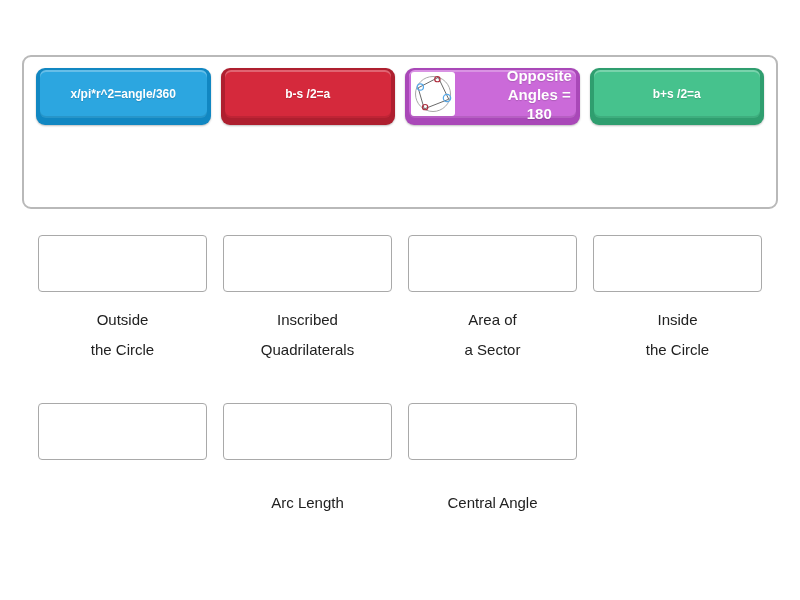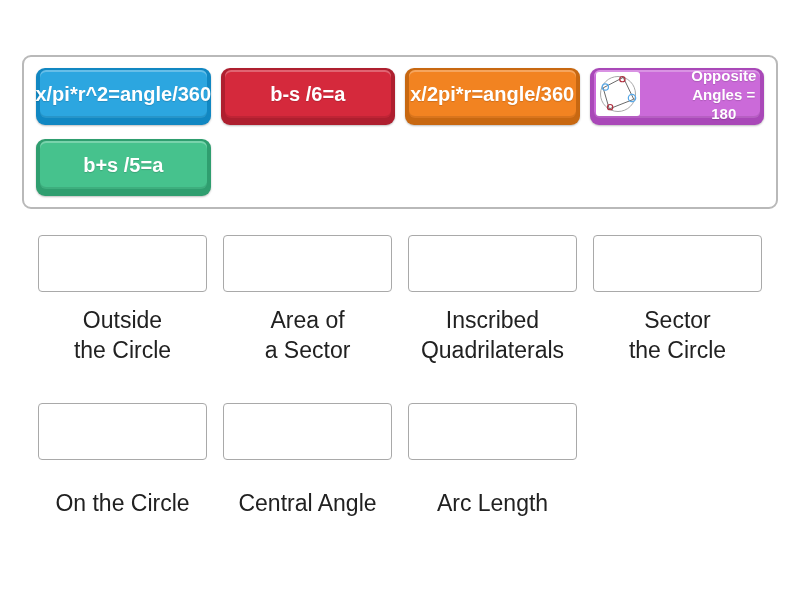"x/pi*r^2=angle/360" .tile-label { font-size: 20px -> 12px }
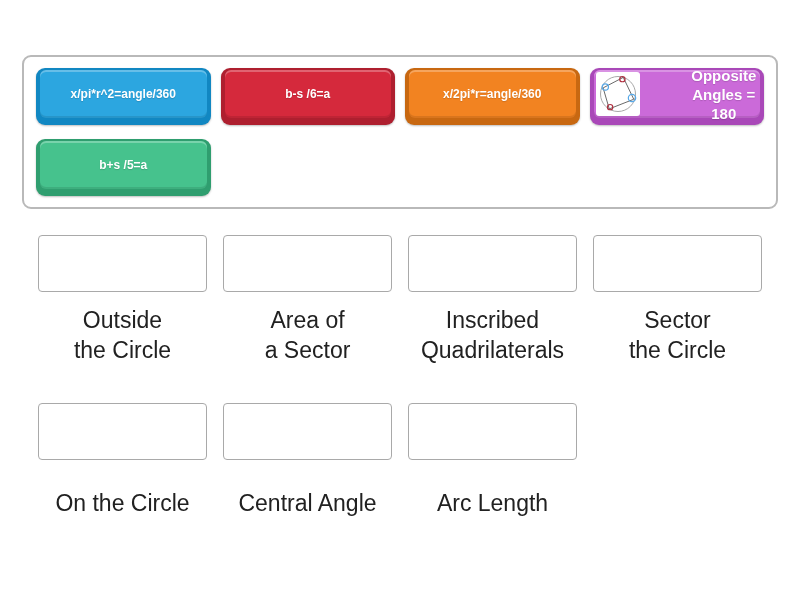"b-s /6=a" div.tile-label { text: /6 -> /2 }
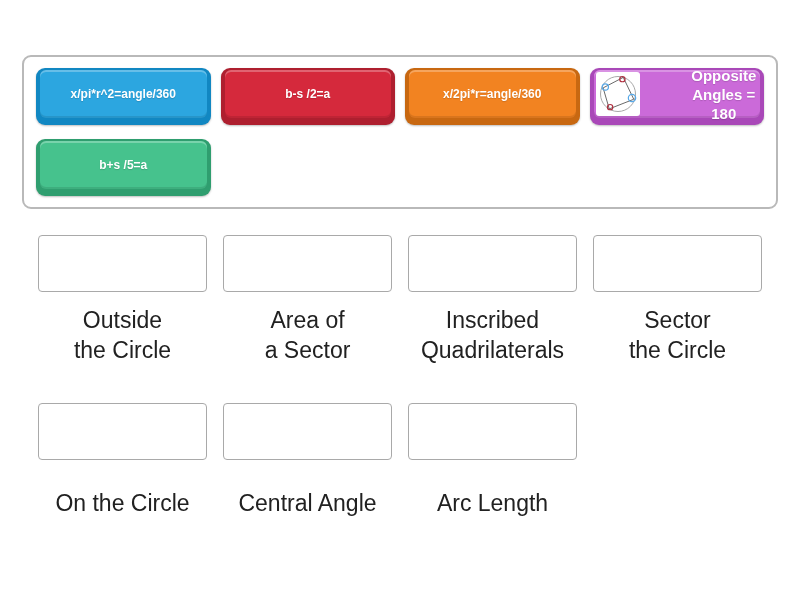"x/2pi*r=angle/360" div.tile { html: <div> <div> <div>x/2pi*r=angle/360</div> </div> </div> -> none }
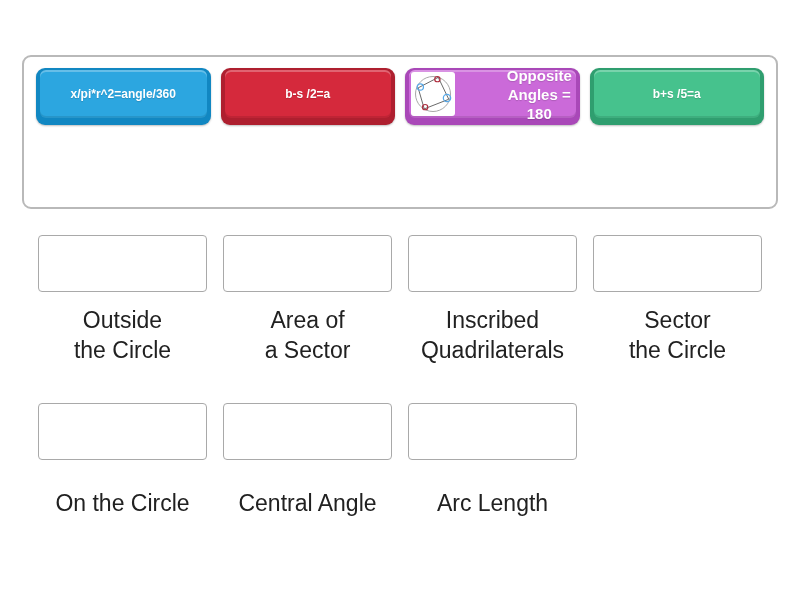"b+s /5=a" div.tile-label { text: /5 -> /2 }
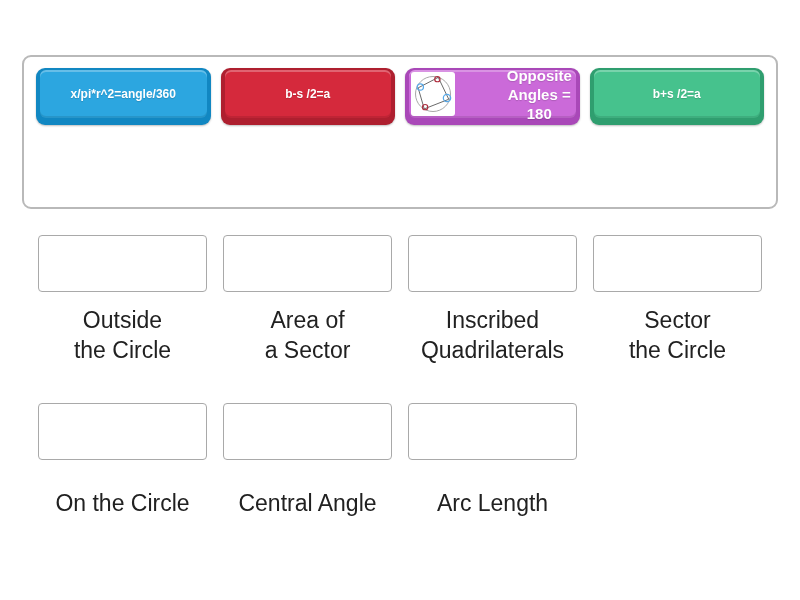"Outside" .target-label { font-size: 23px -> 15px }
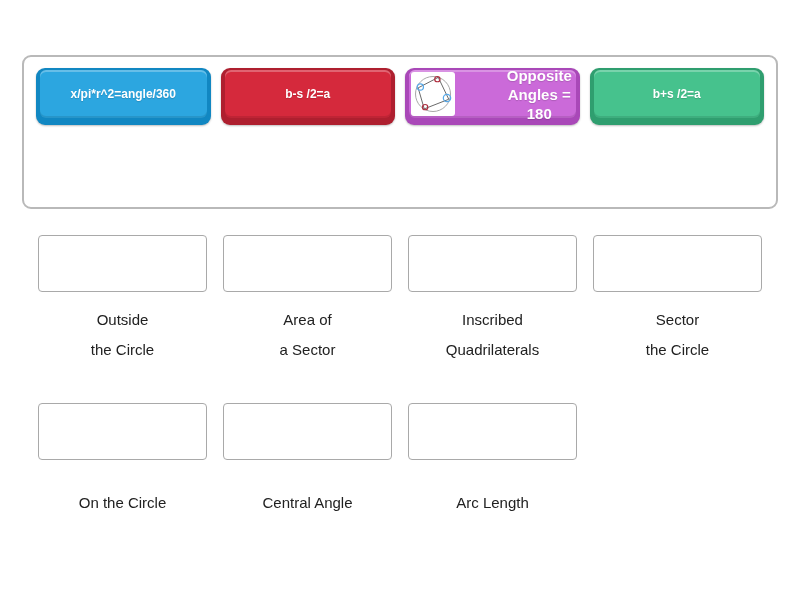"Area of" div.target-cell { order: before "Inscribed" -> after "Inscribed" }
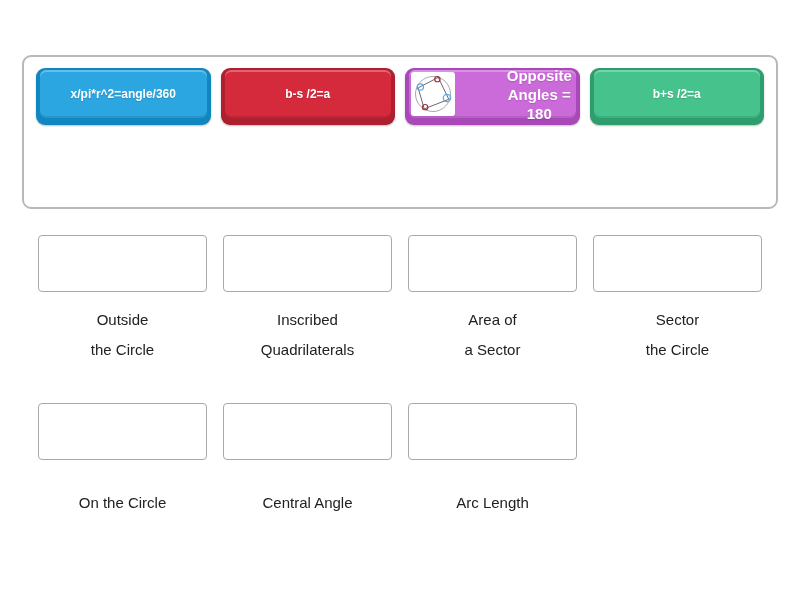"Sector" div.target-label { text: Sector -> Inside }
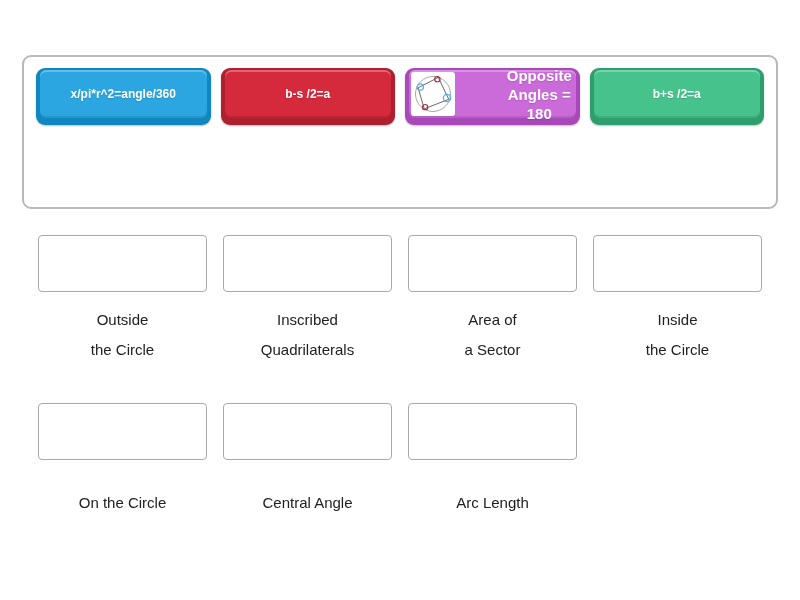"On the Circle" div.target-label { html: <div>On the Circle</div> -> none }
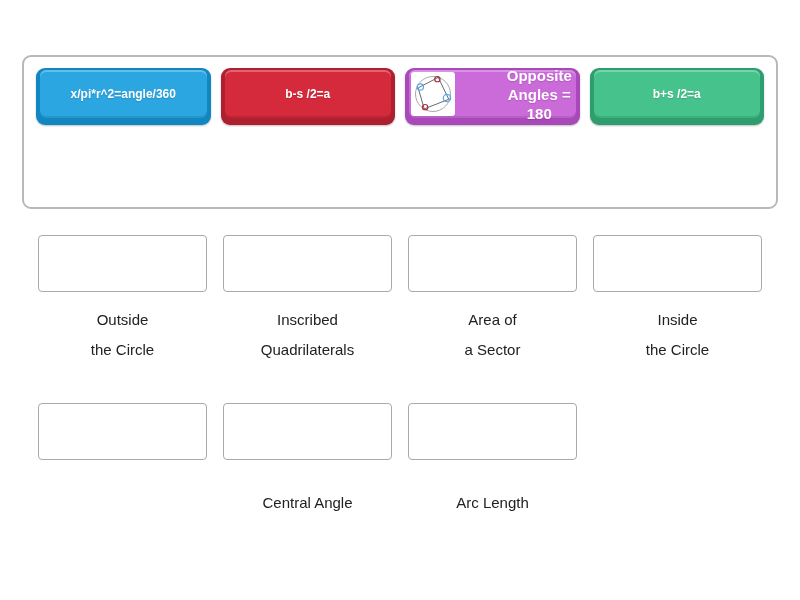"Central Angle" div.target-cell { order: before "Arc Length" -> after "Arc Length" }
